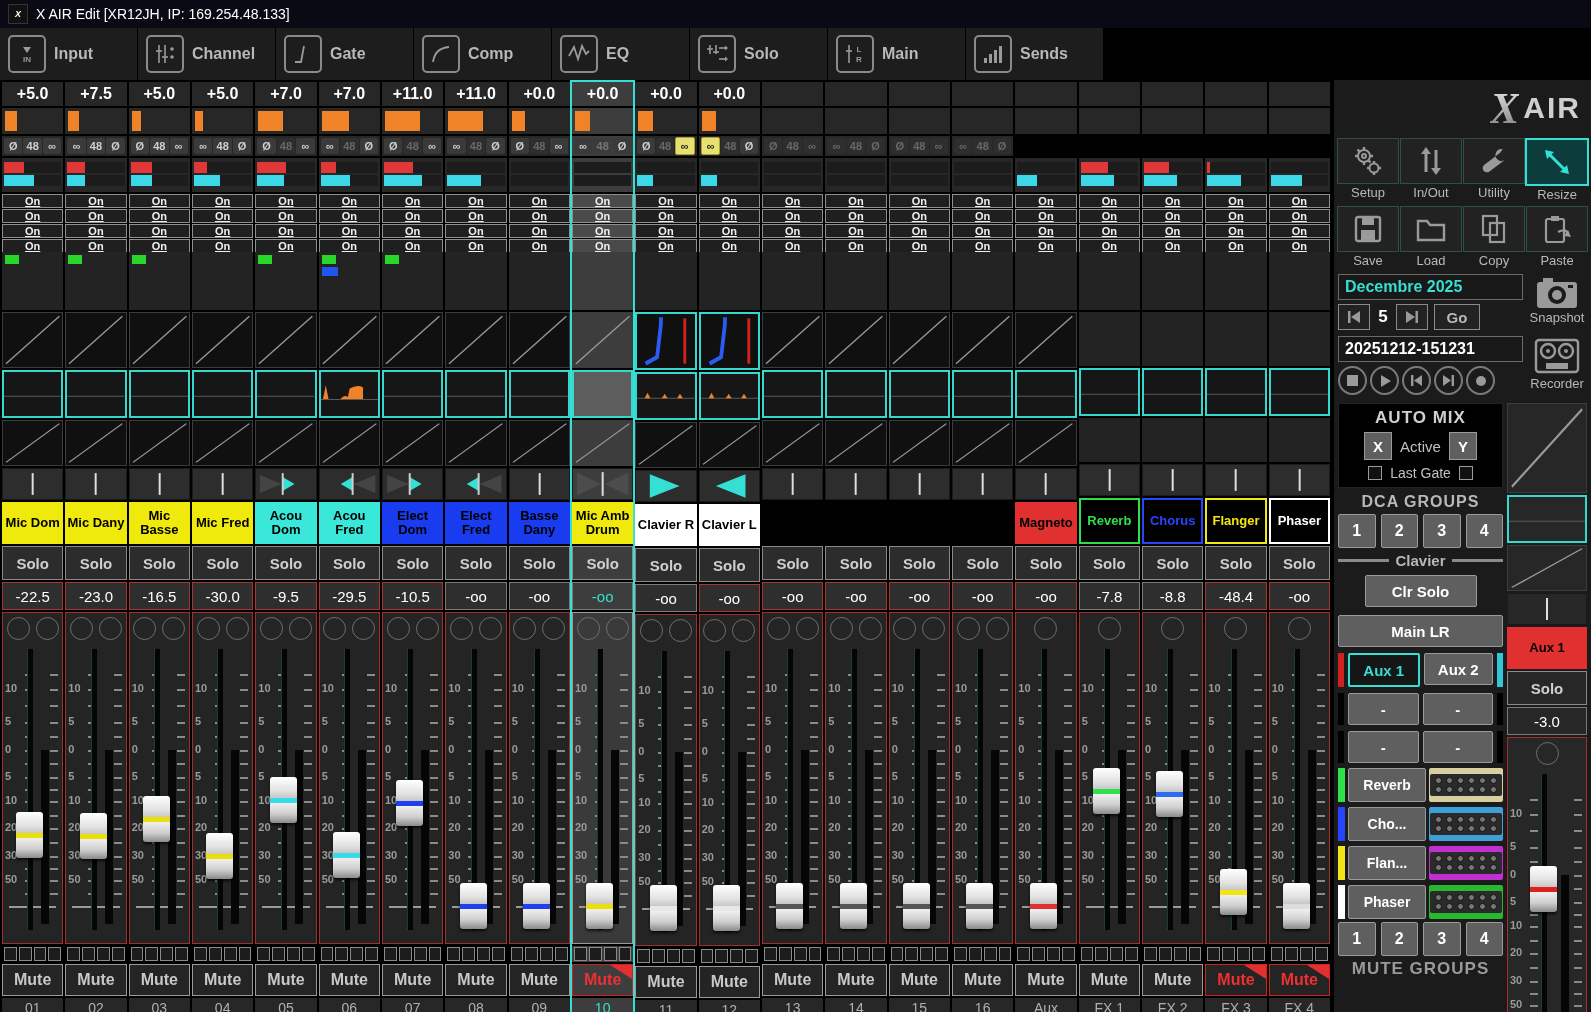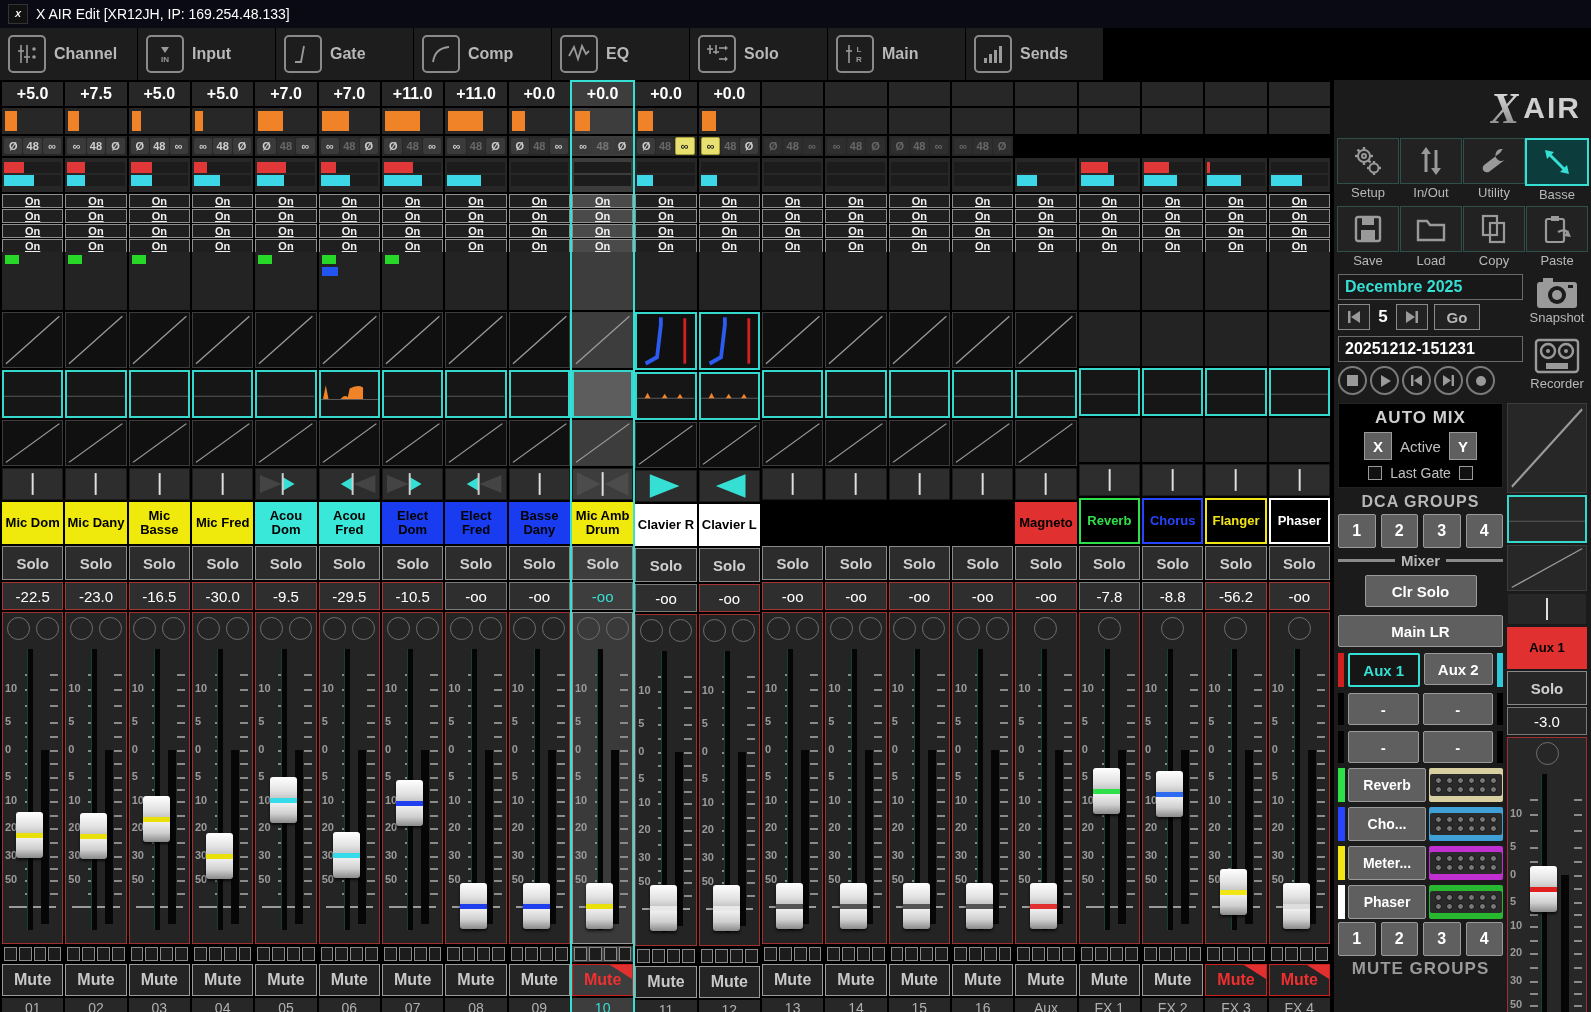"Channel" div.tab { order: before "IN" -> after "IN" }
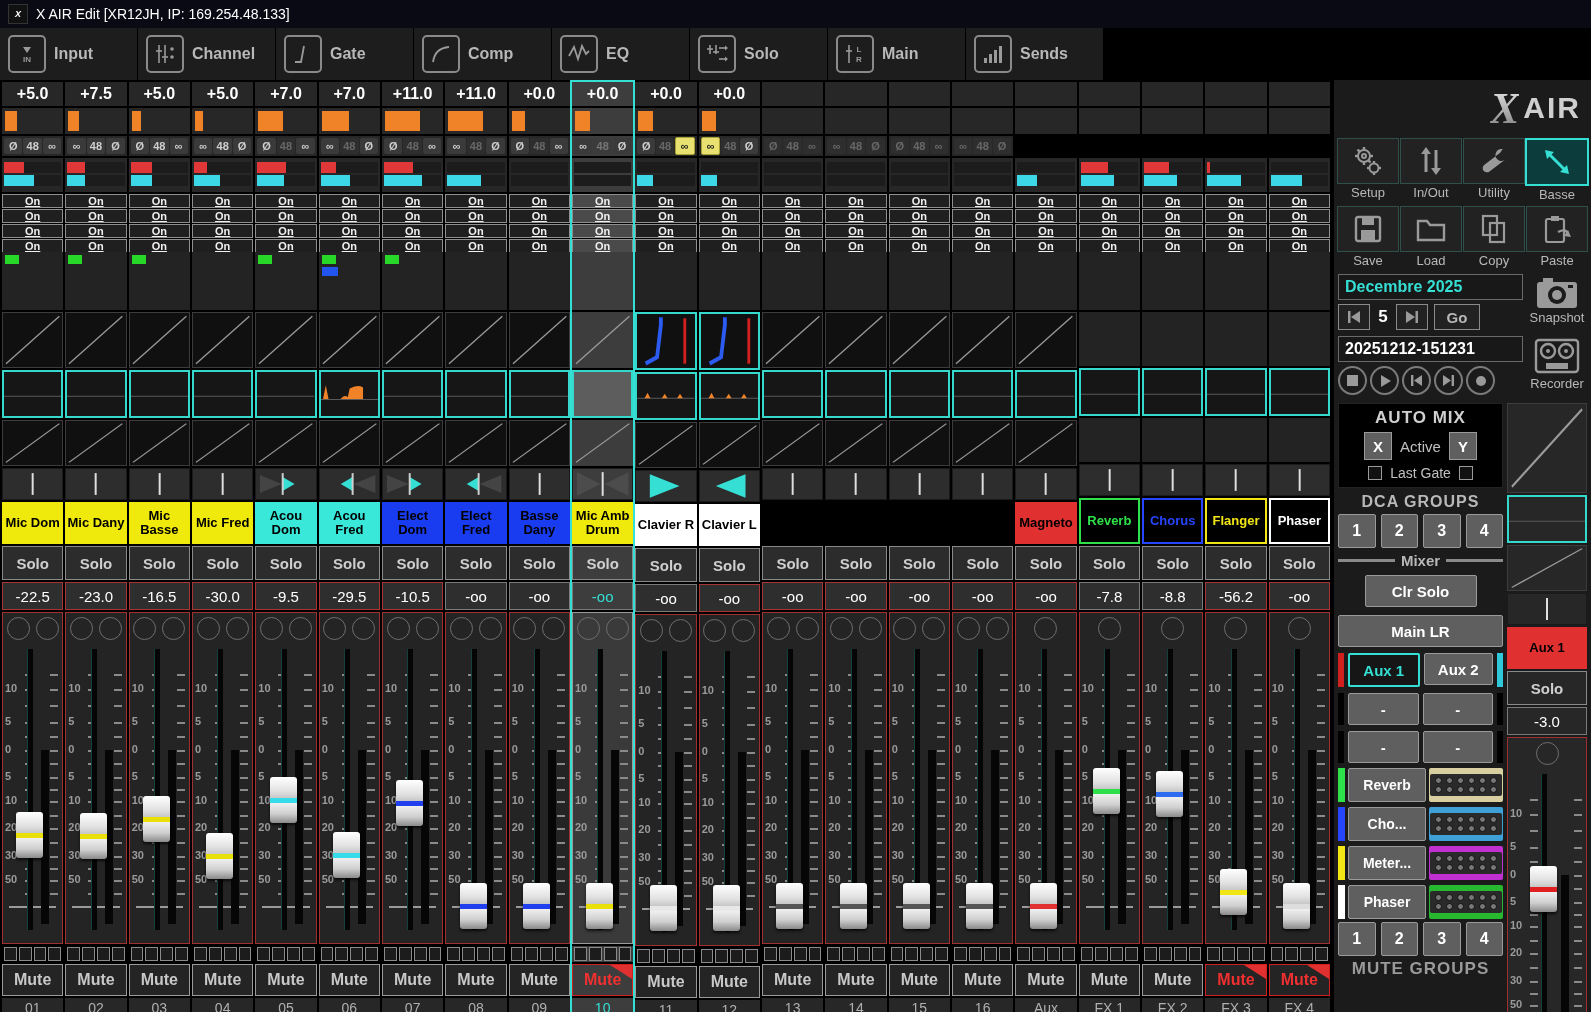"Basse" span.lb { text: Basse -> Resize }
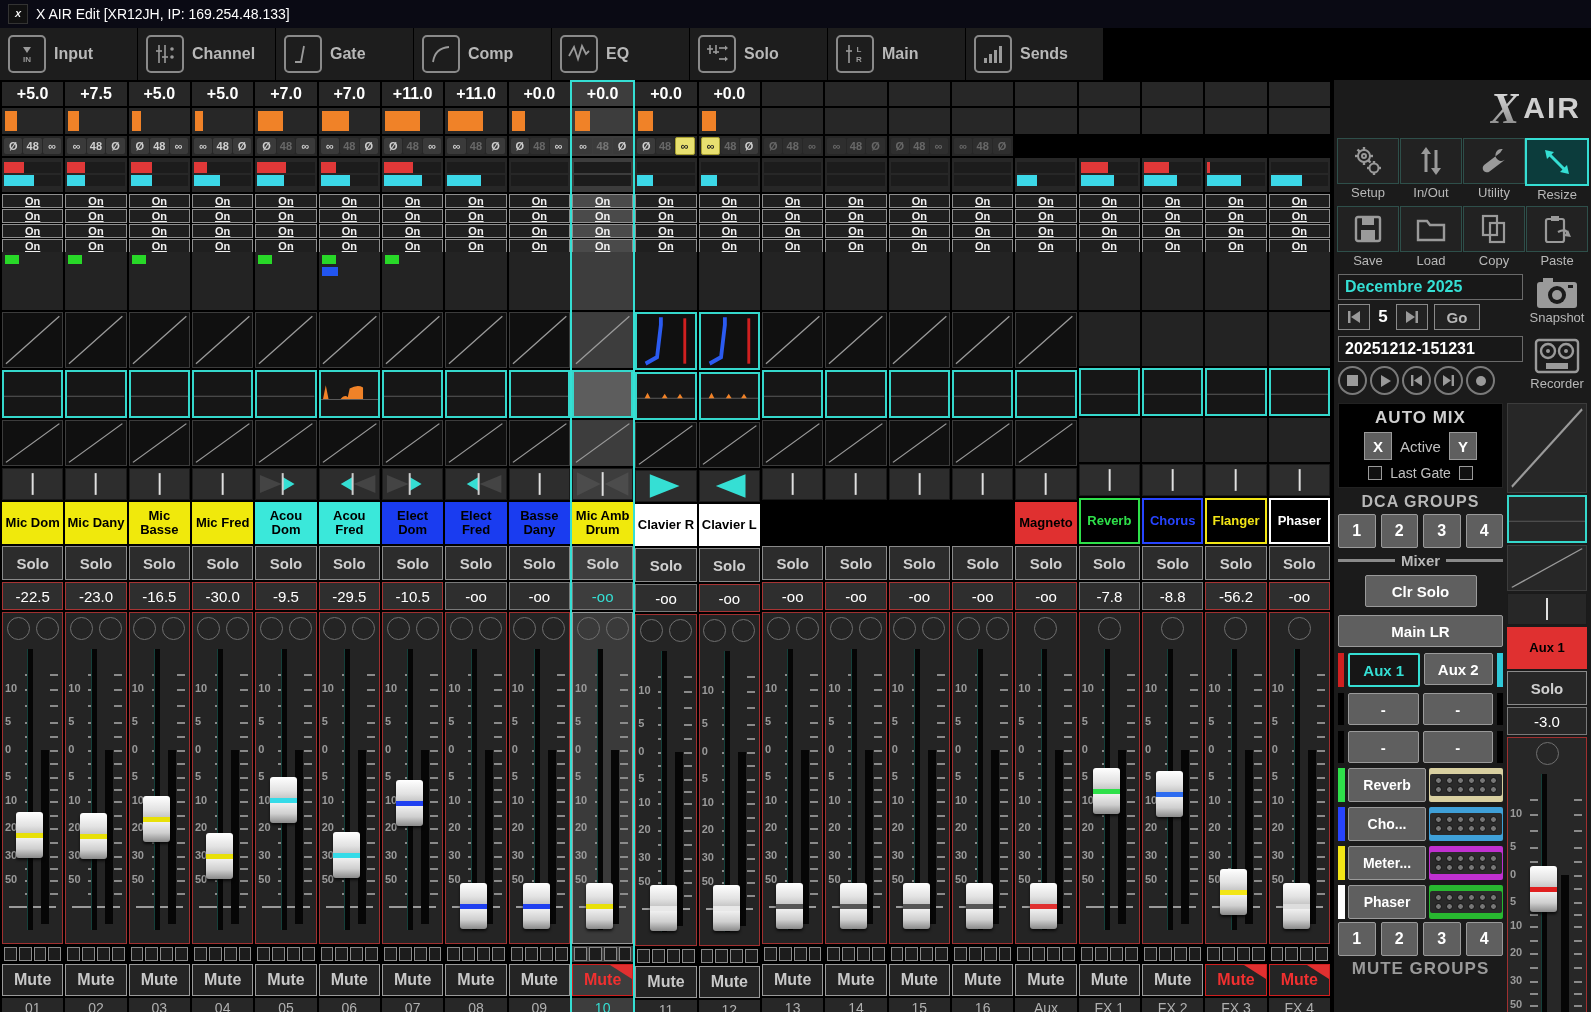"Mixer" span { text: Mixer -> Clavier }
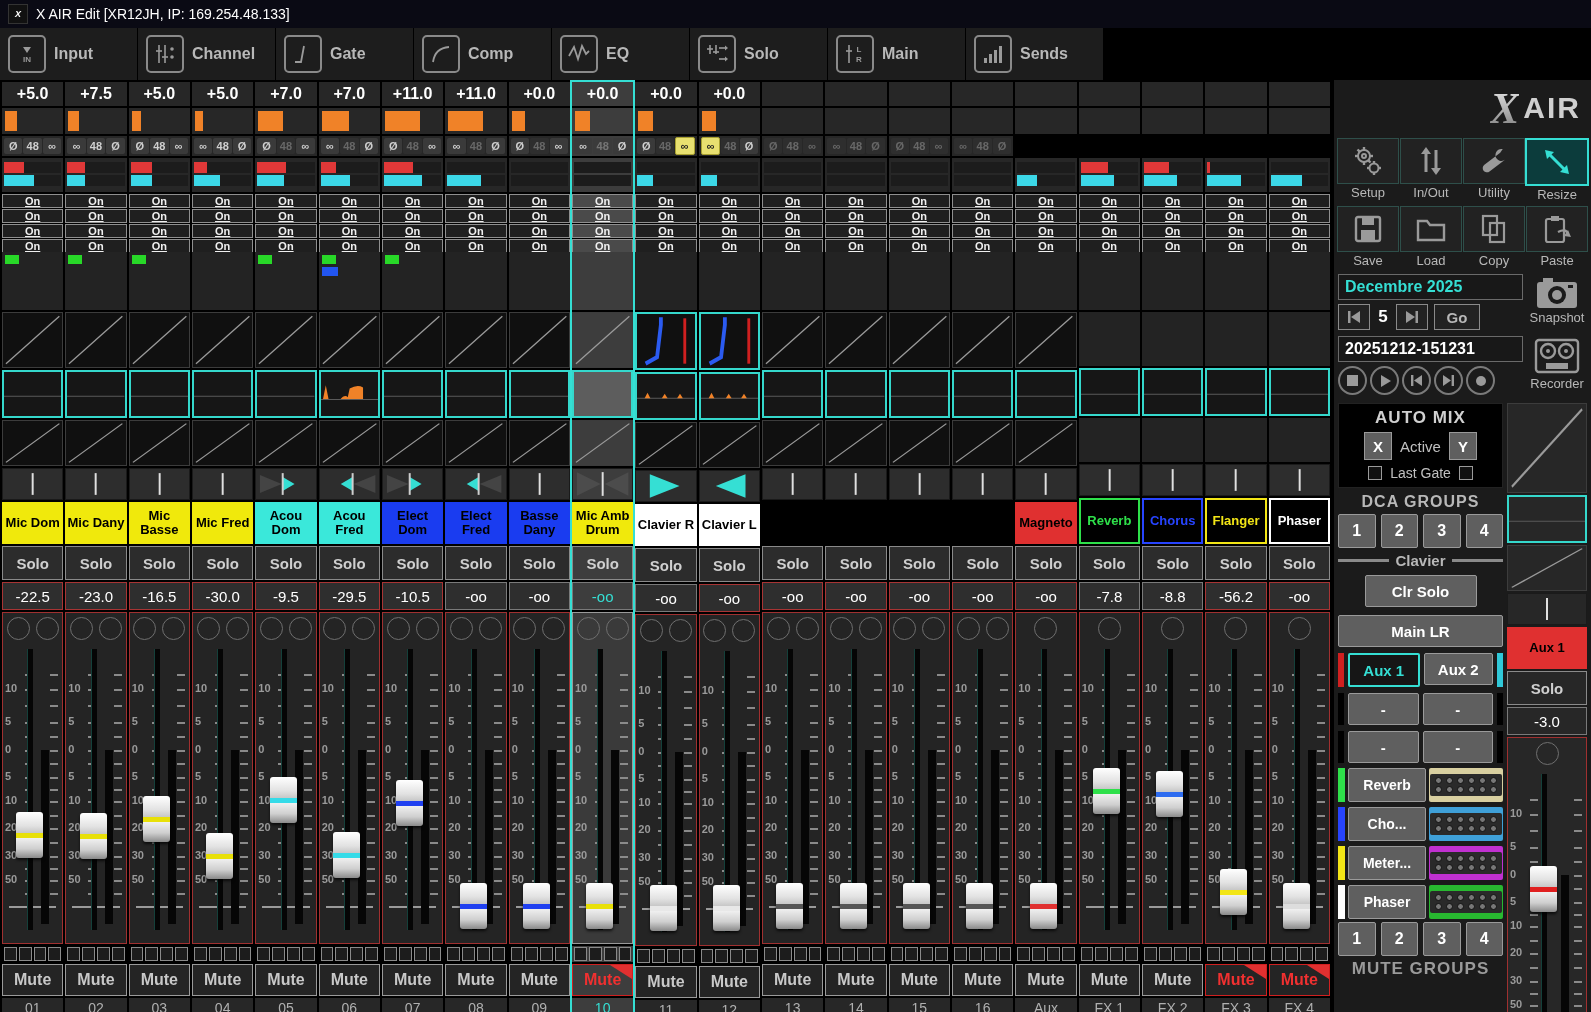"-56.2" div.cell { text: -56.2 -> -48.4 }
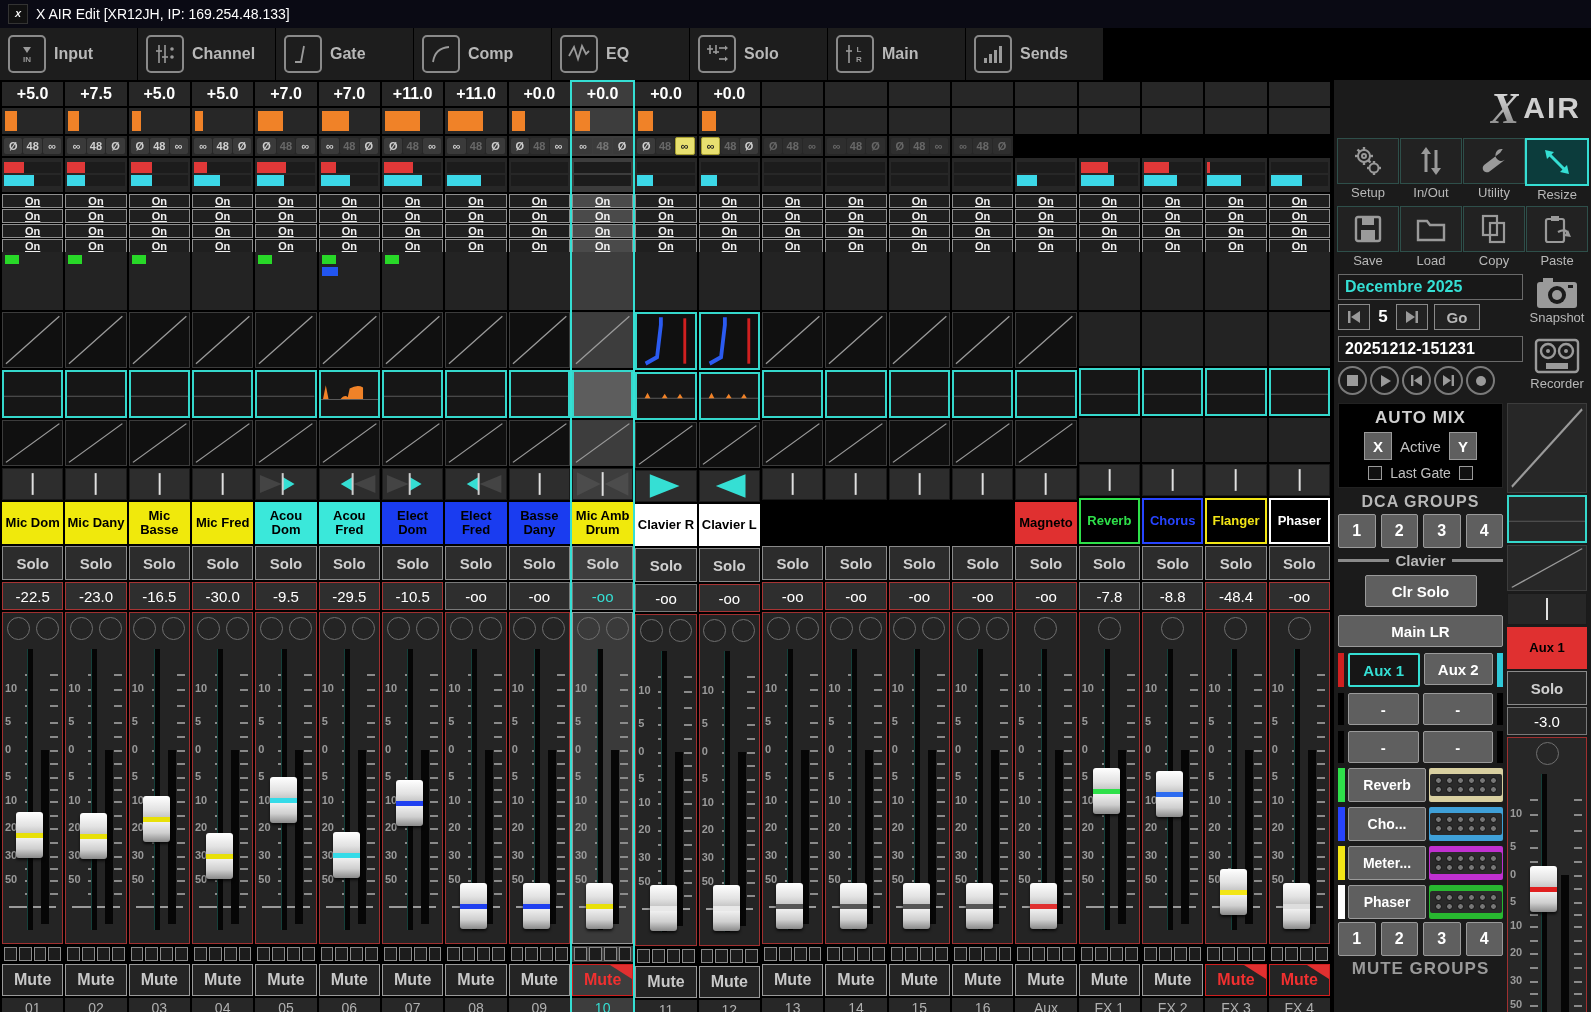"Meter..." span.fxb { text: Meter -> Flan }
